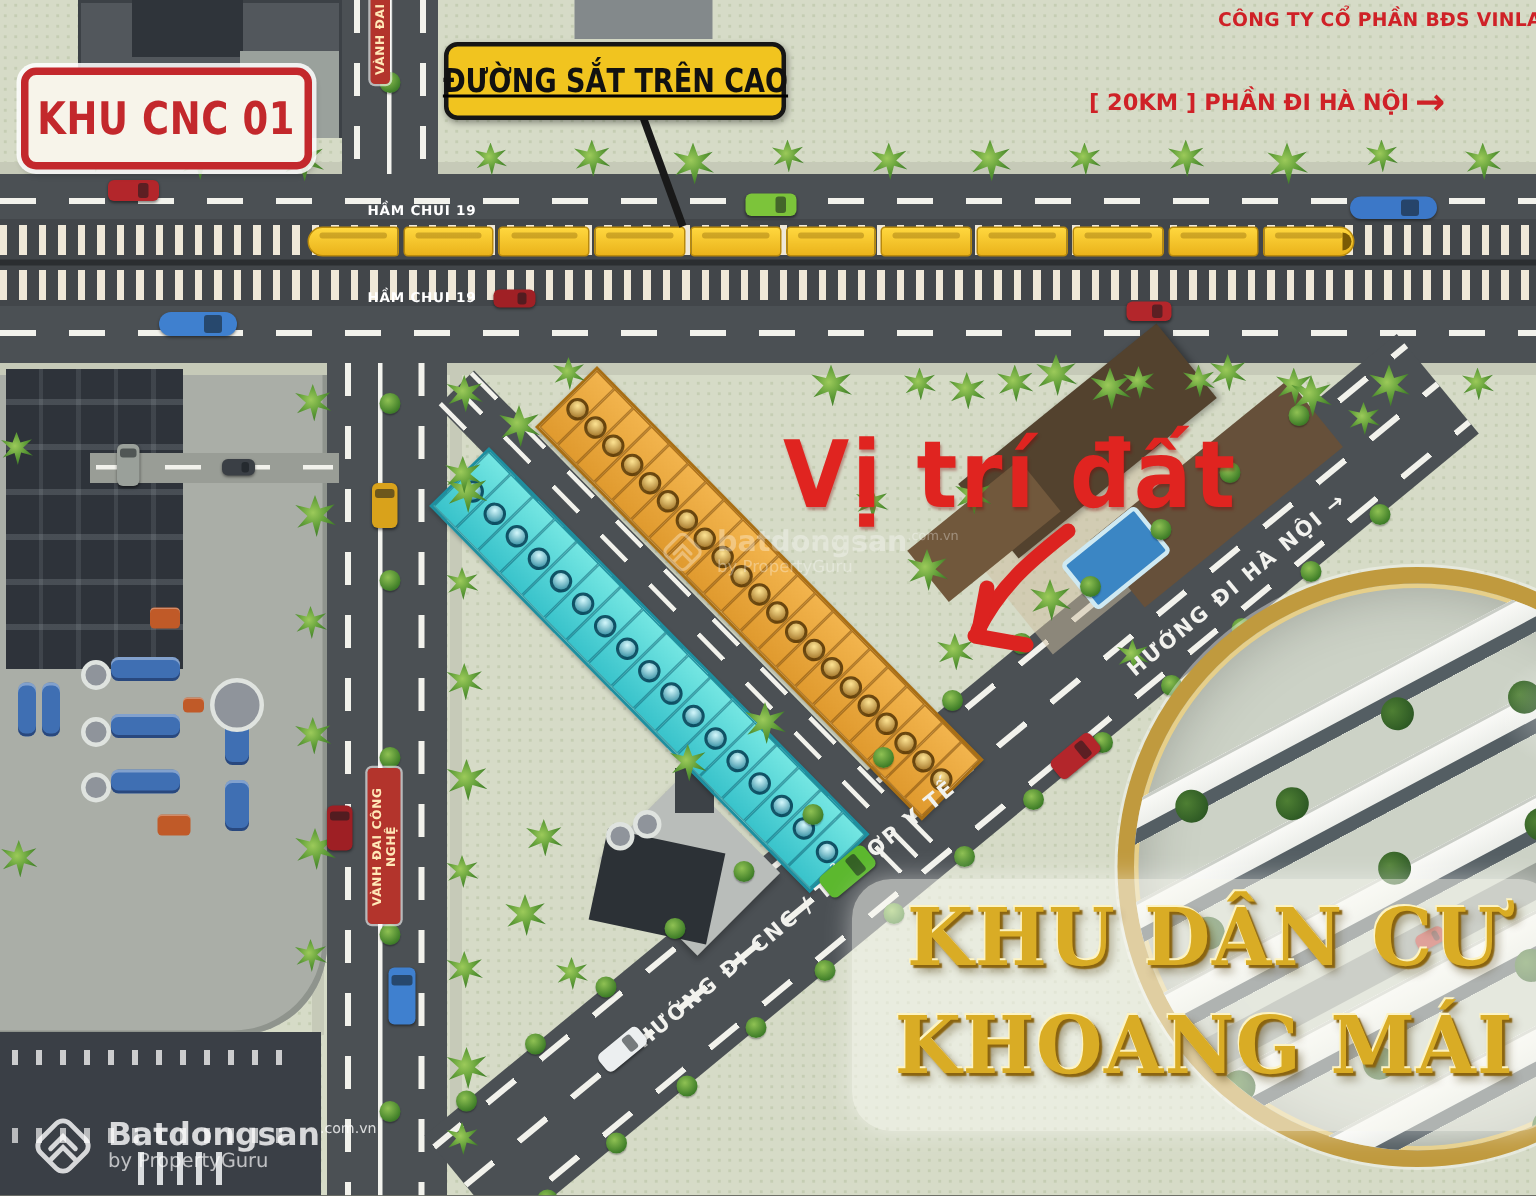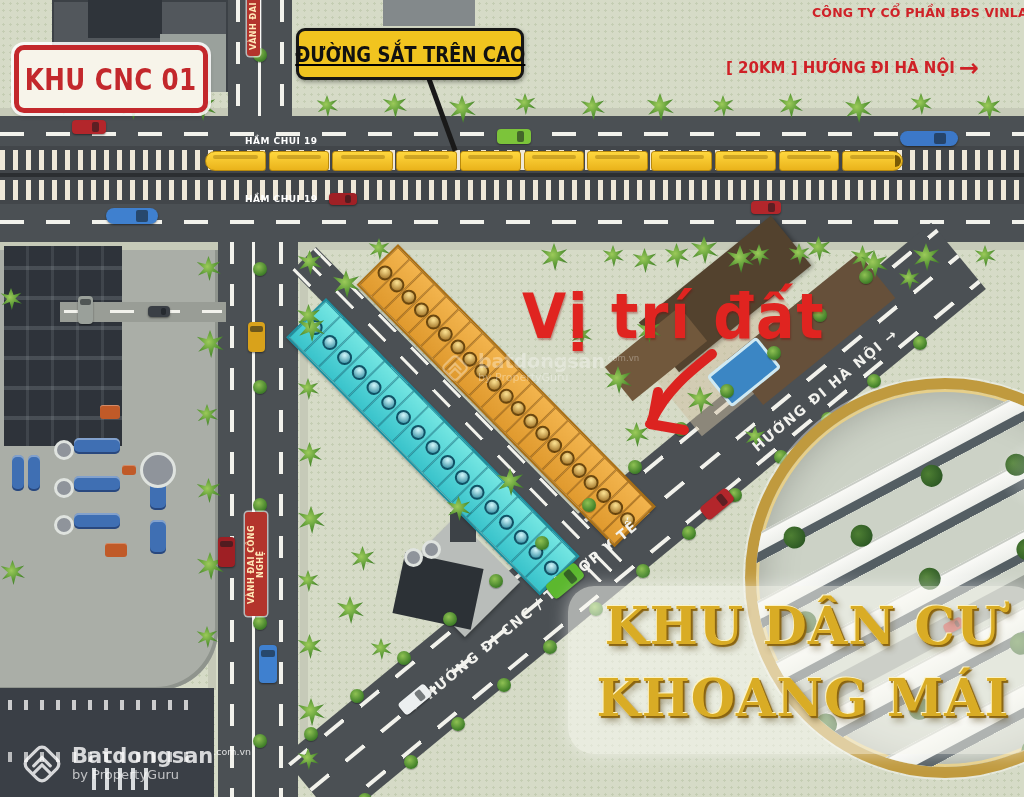"[ 20KM ] HƯỚNG ĐI" span { text: HƯỚNG -> PHẦN }
